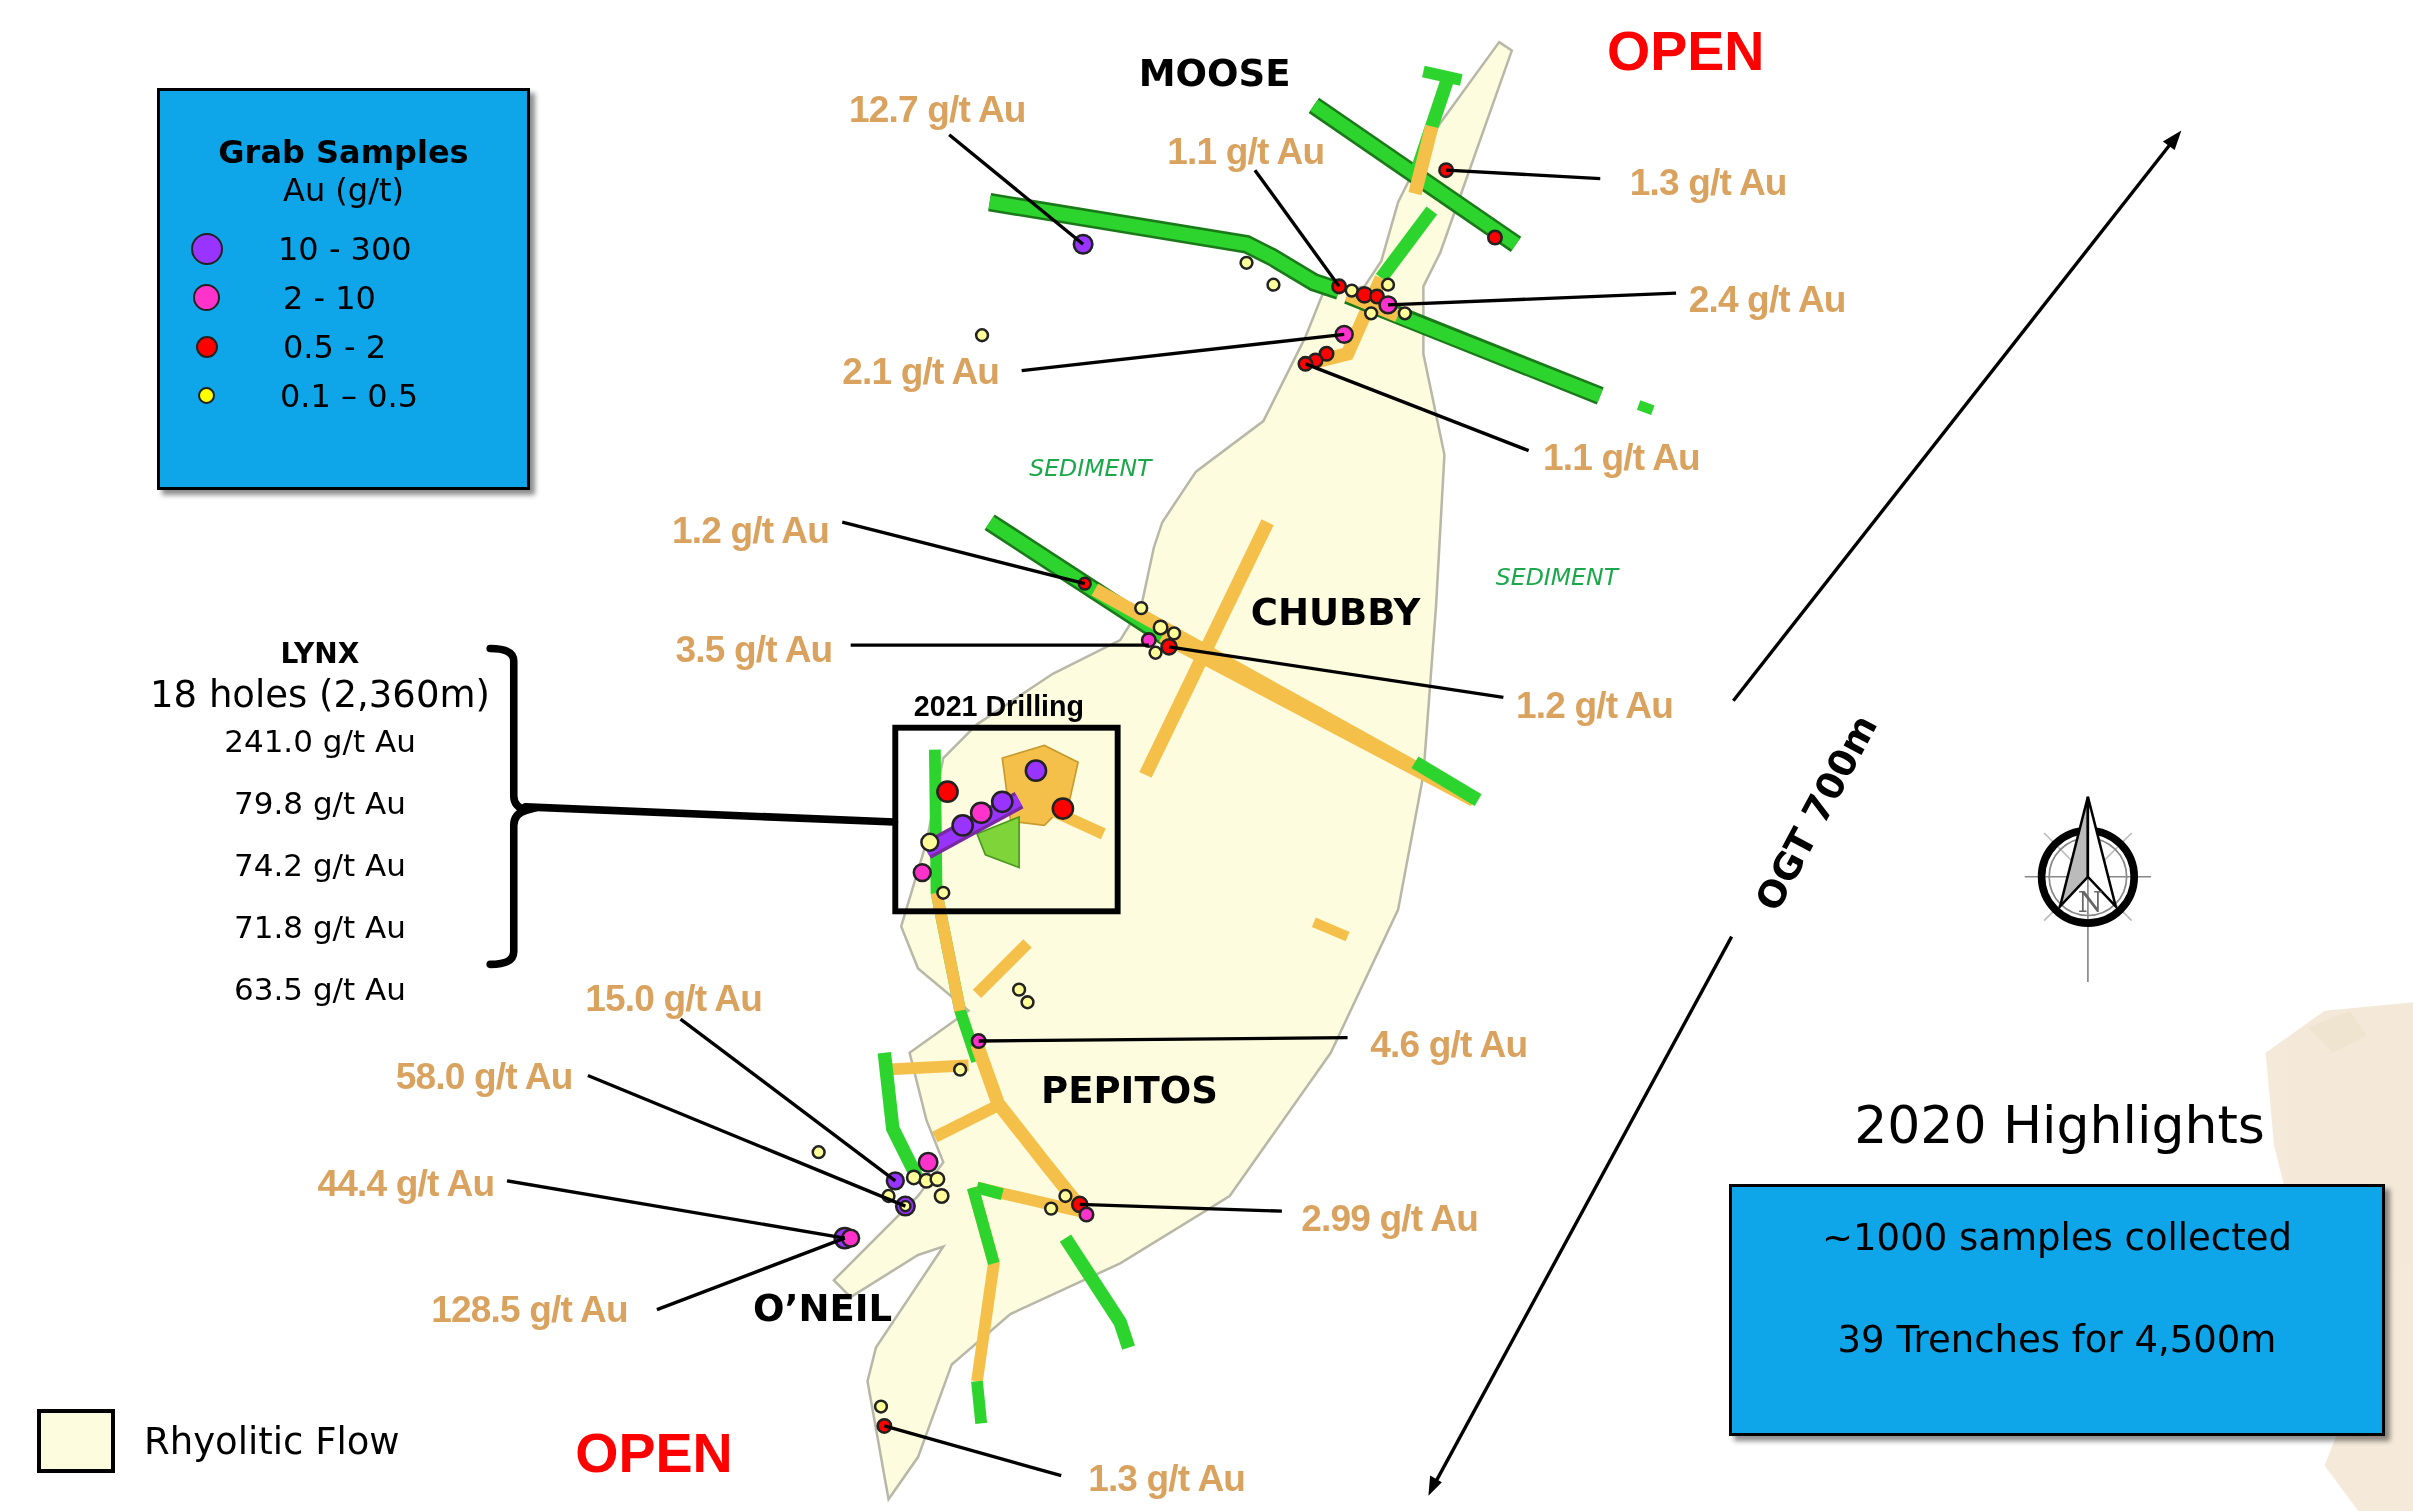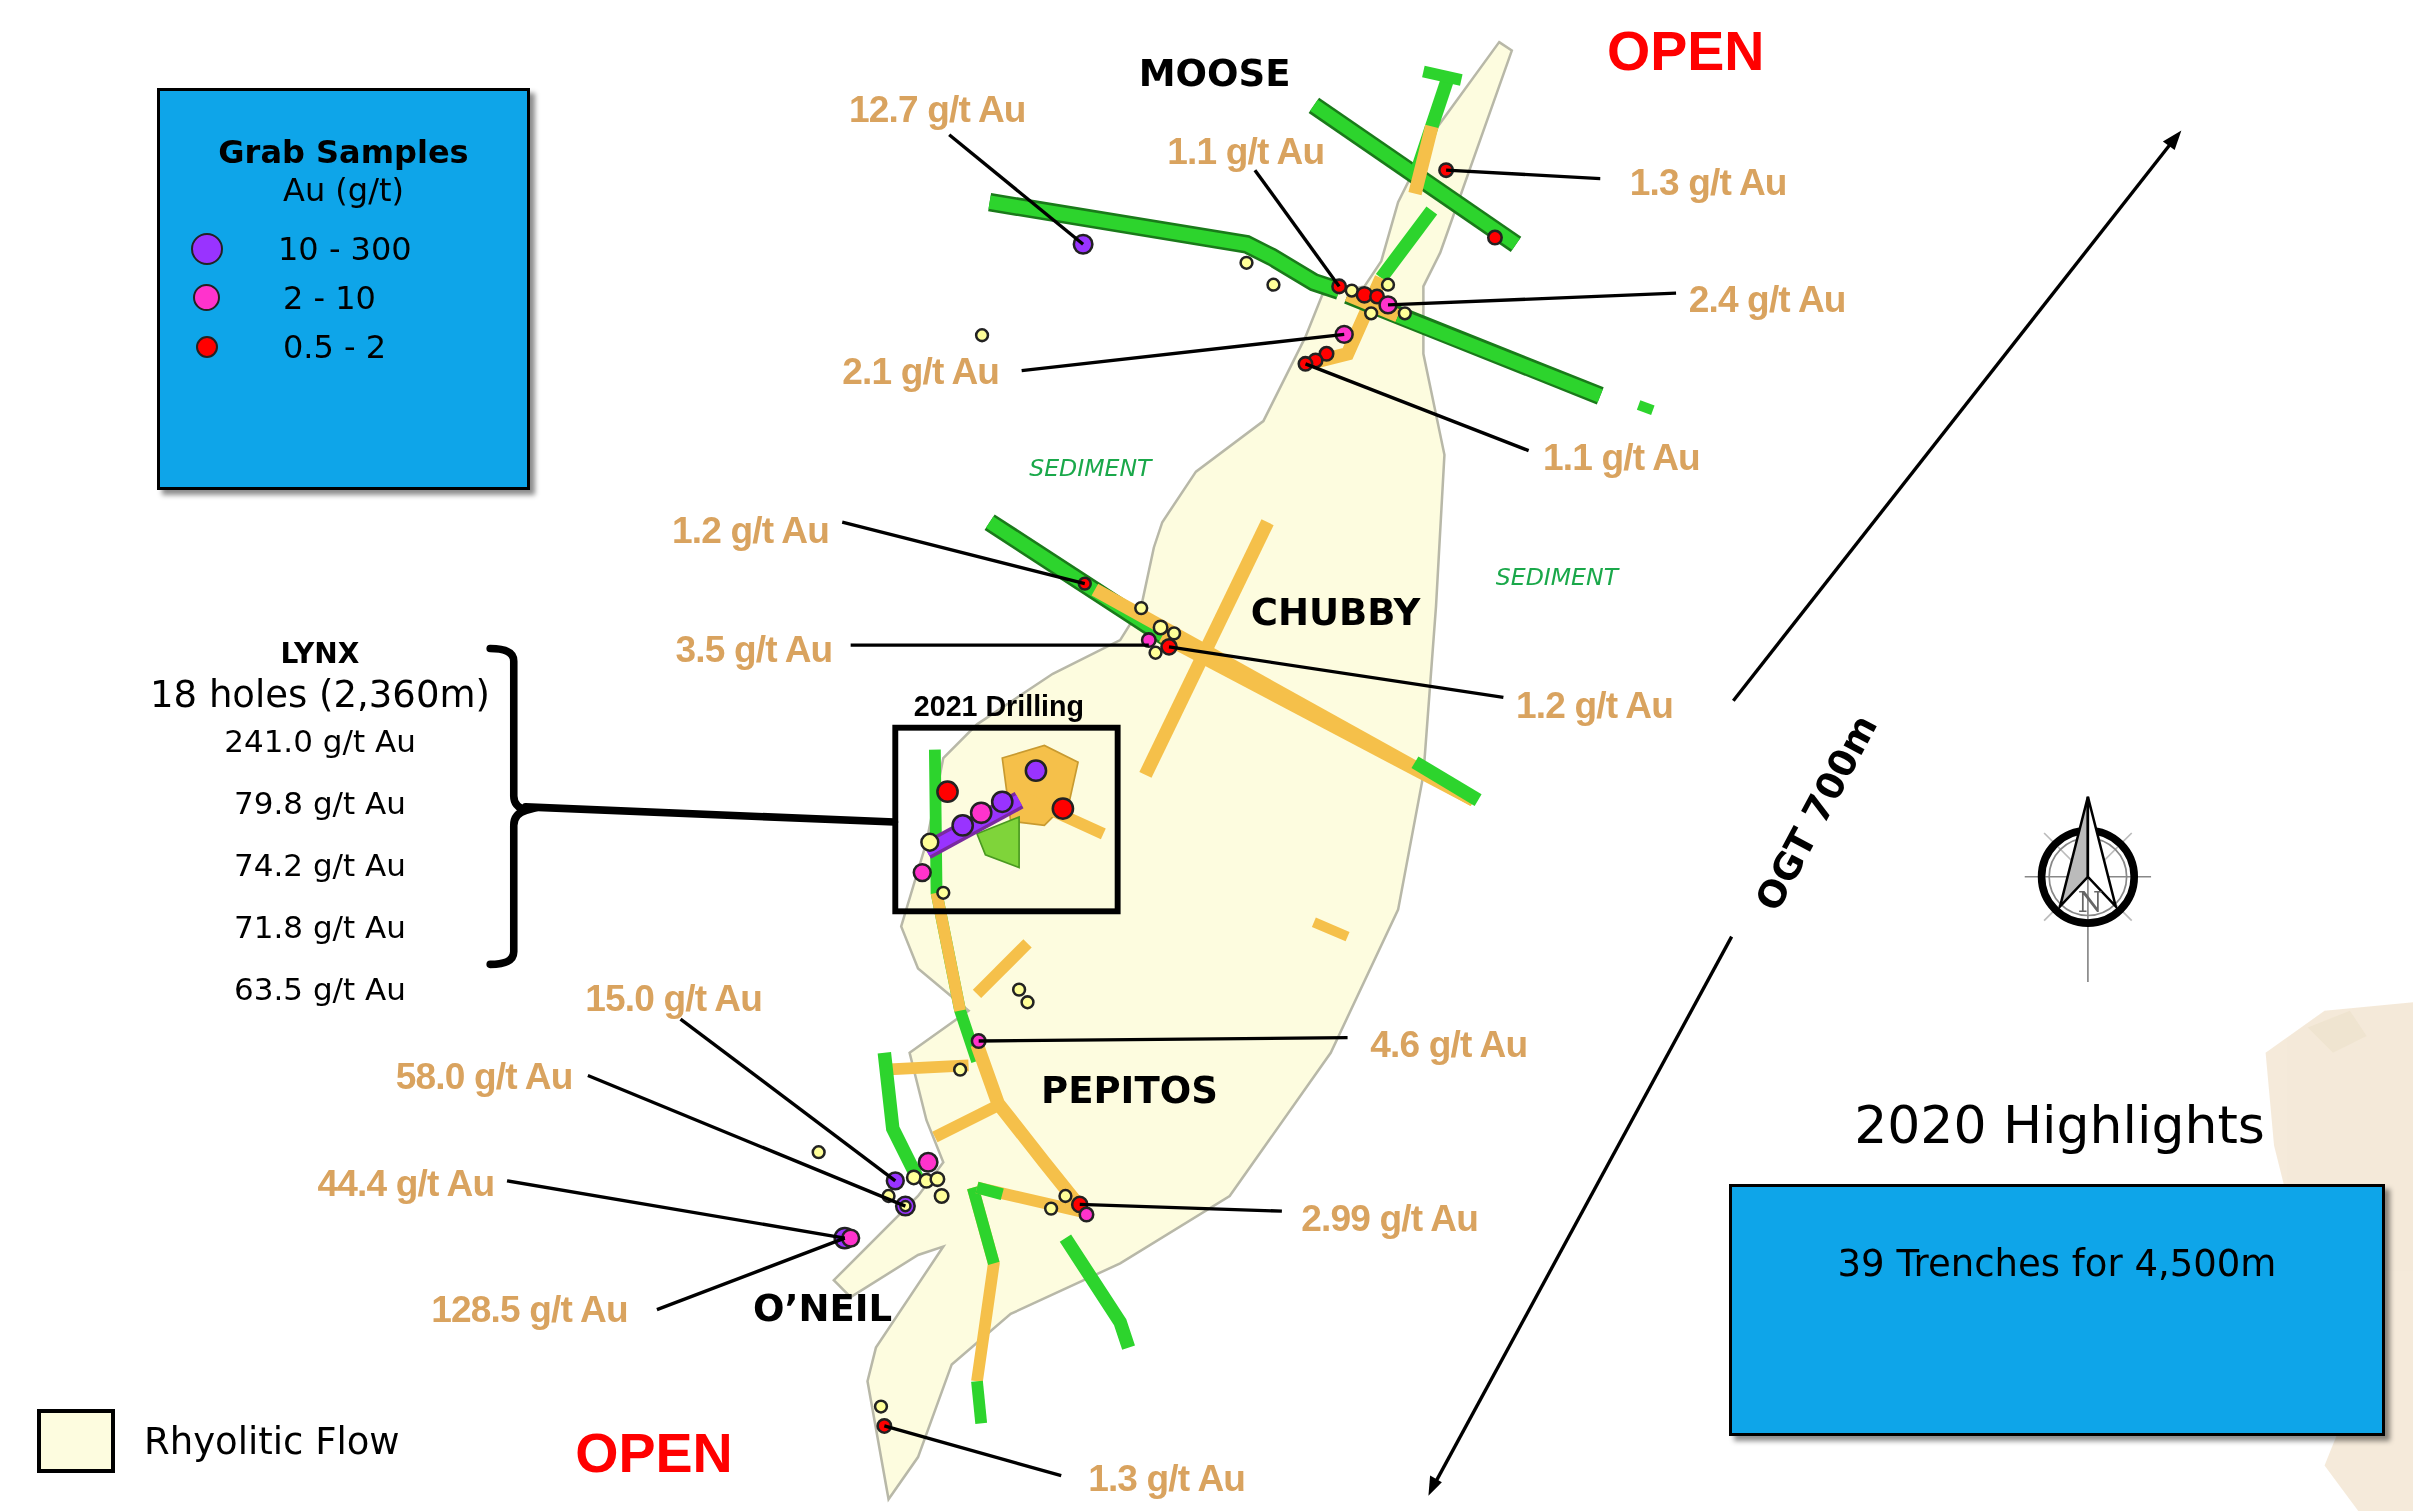"0.1 – 0.5" div.lg-row { html: none -> <div> <span> <span></span> </span> <span>0.1 – 0.5</span> </div> }
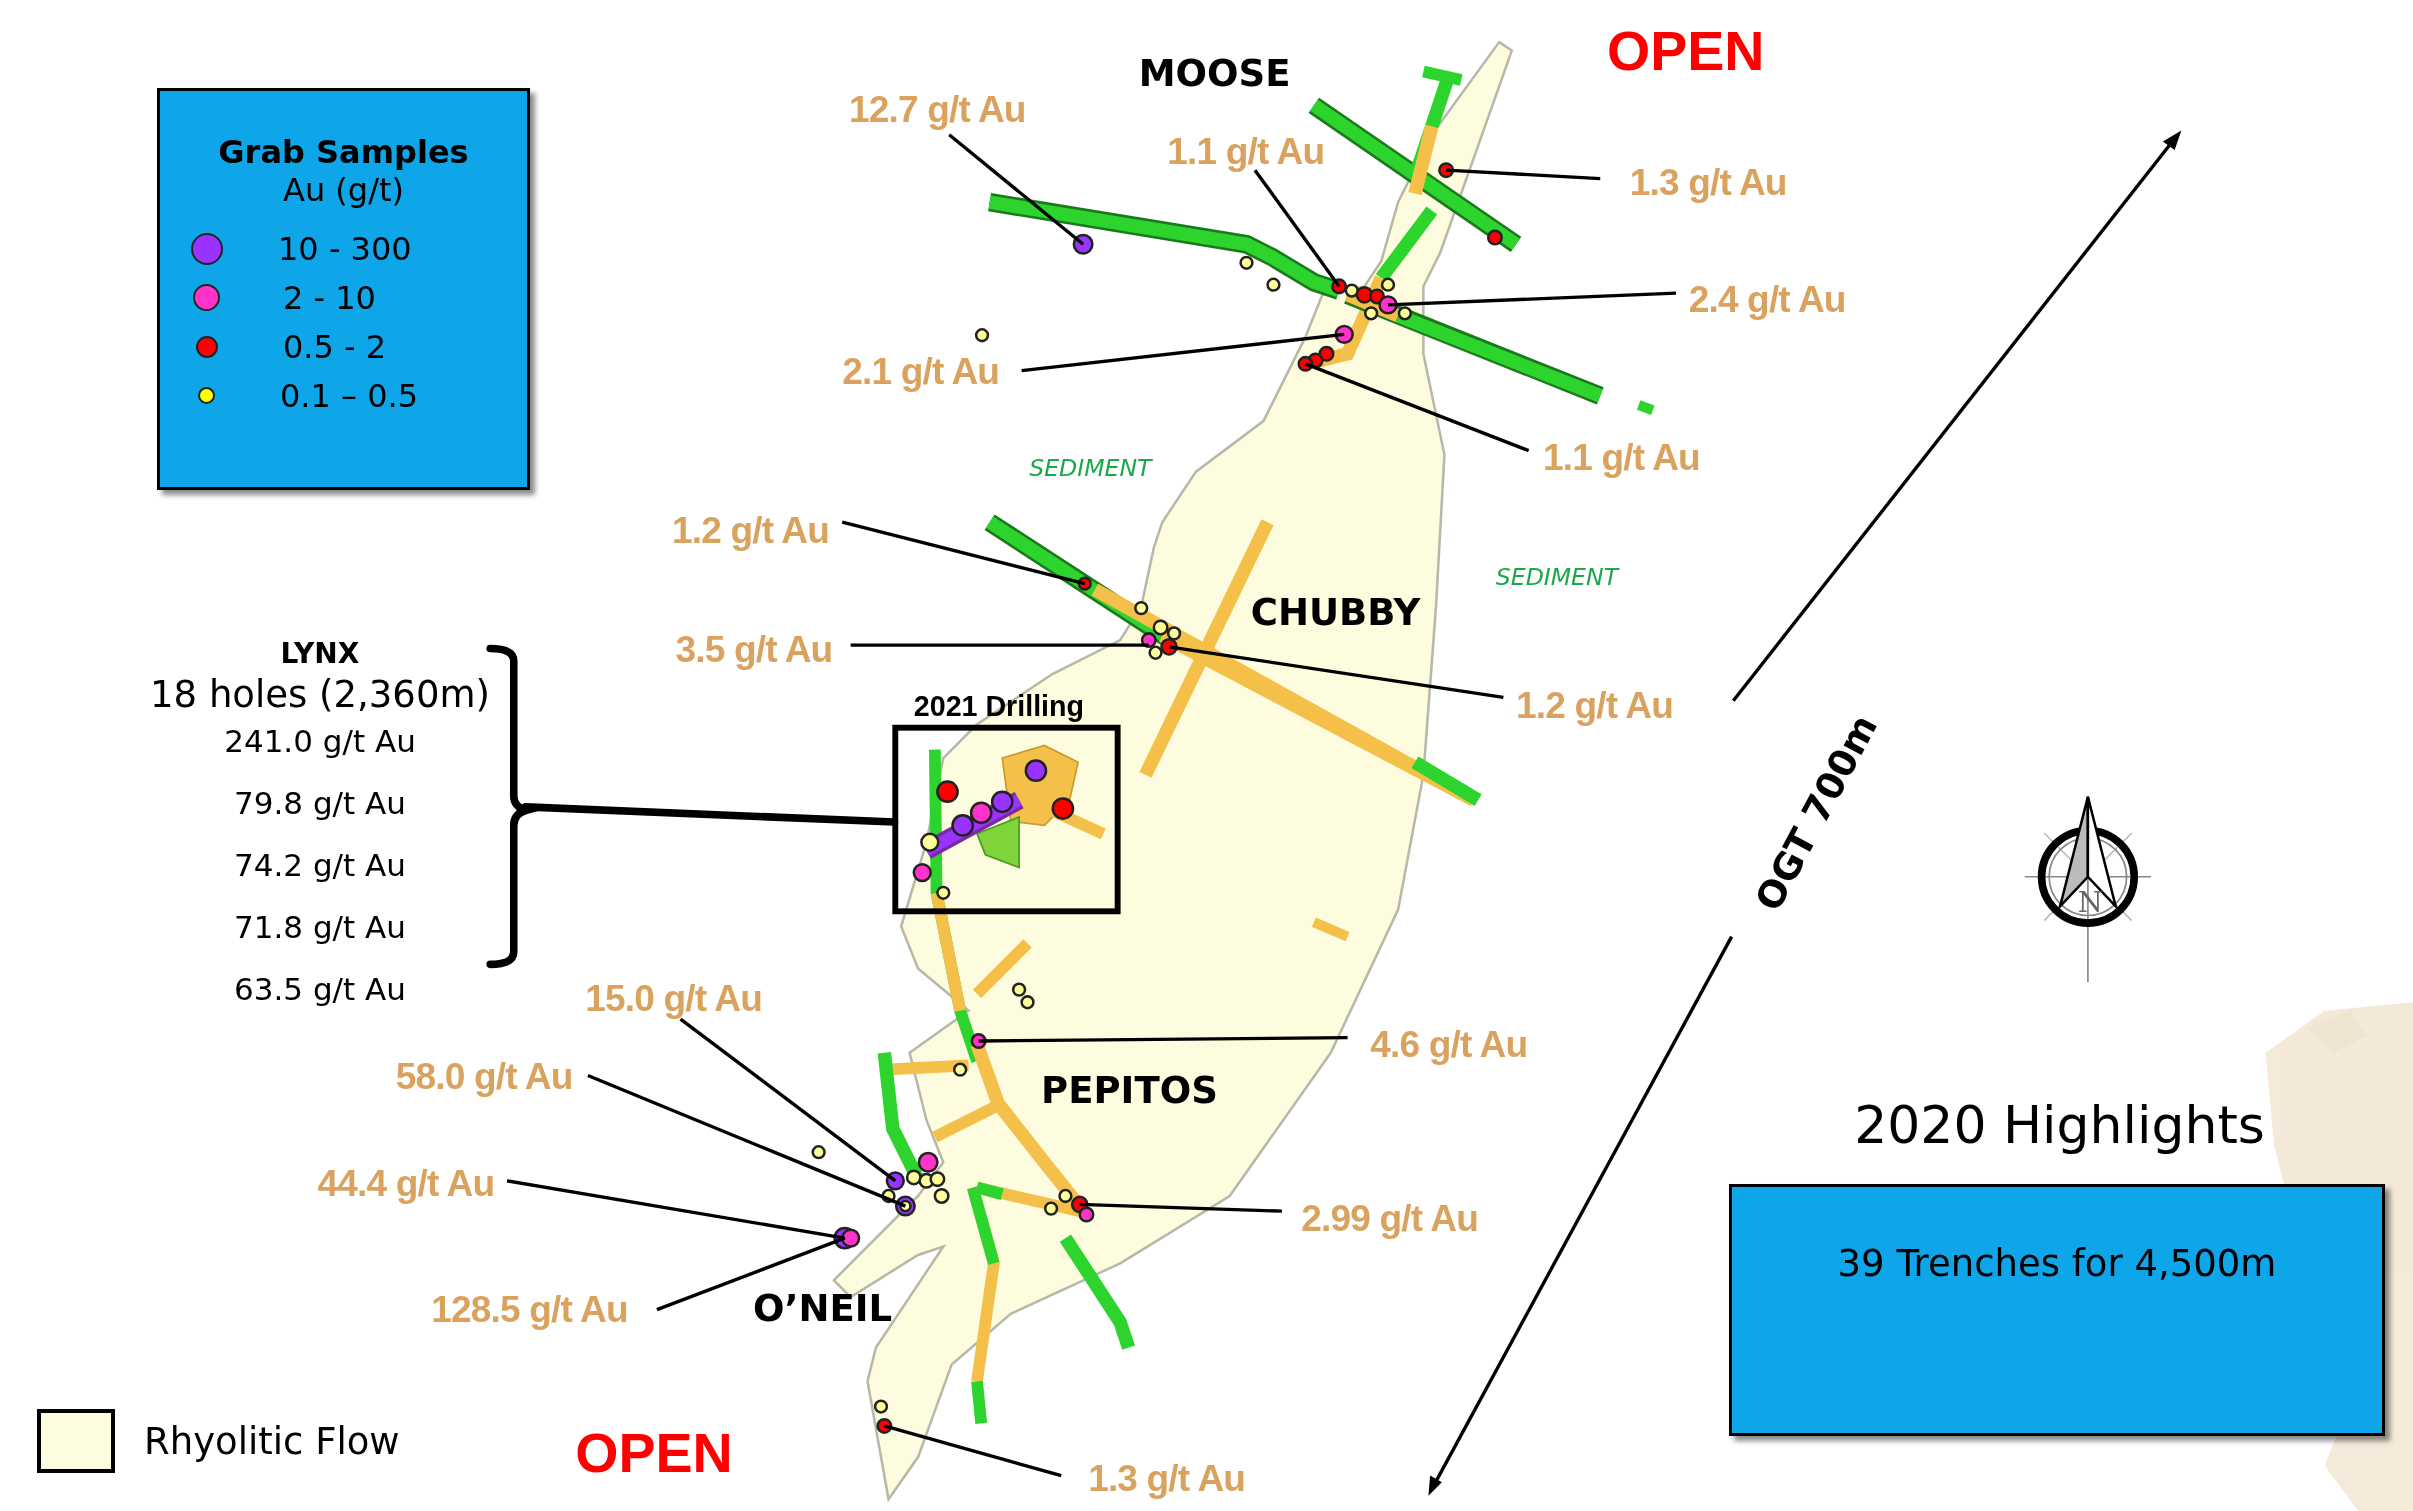"~1000 samples collected" div { html: none -> <div>~1000 samples collected</div> }
